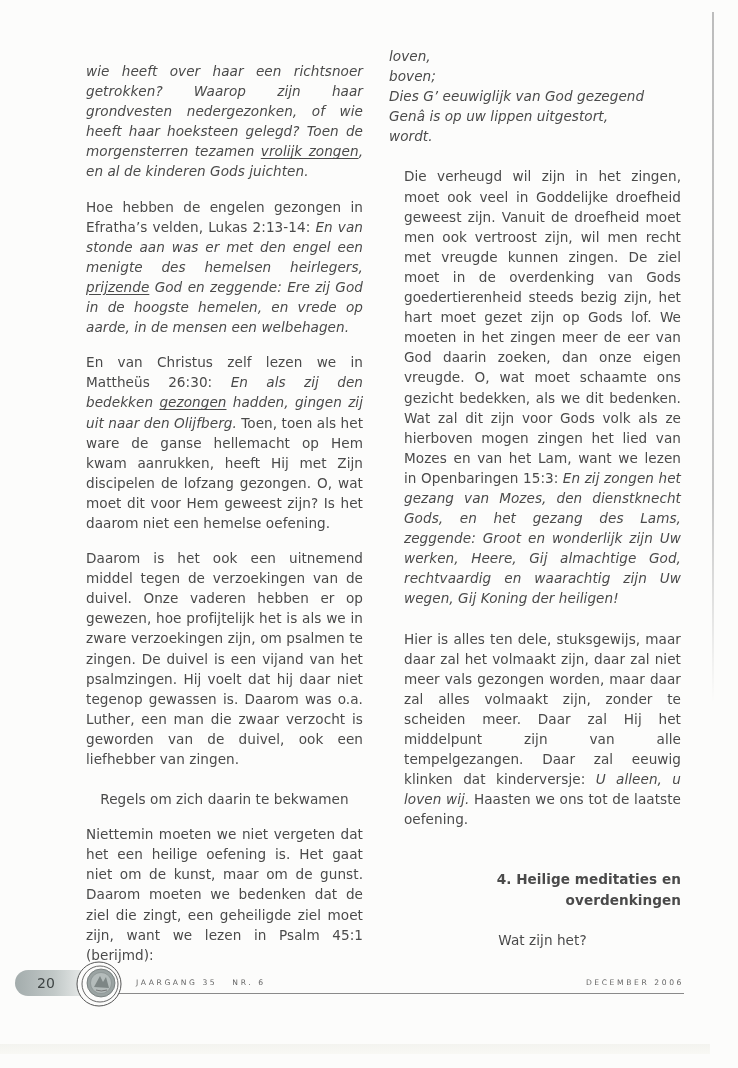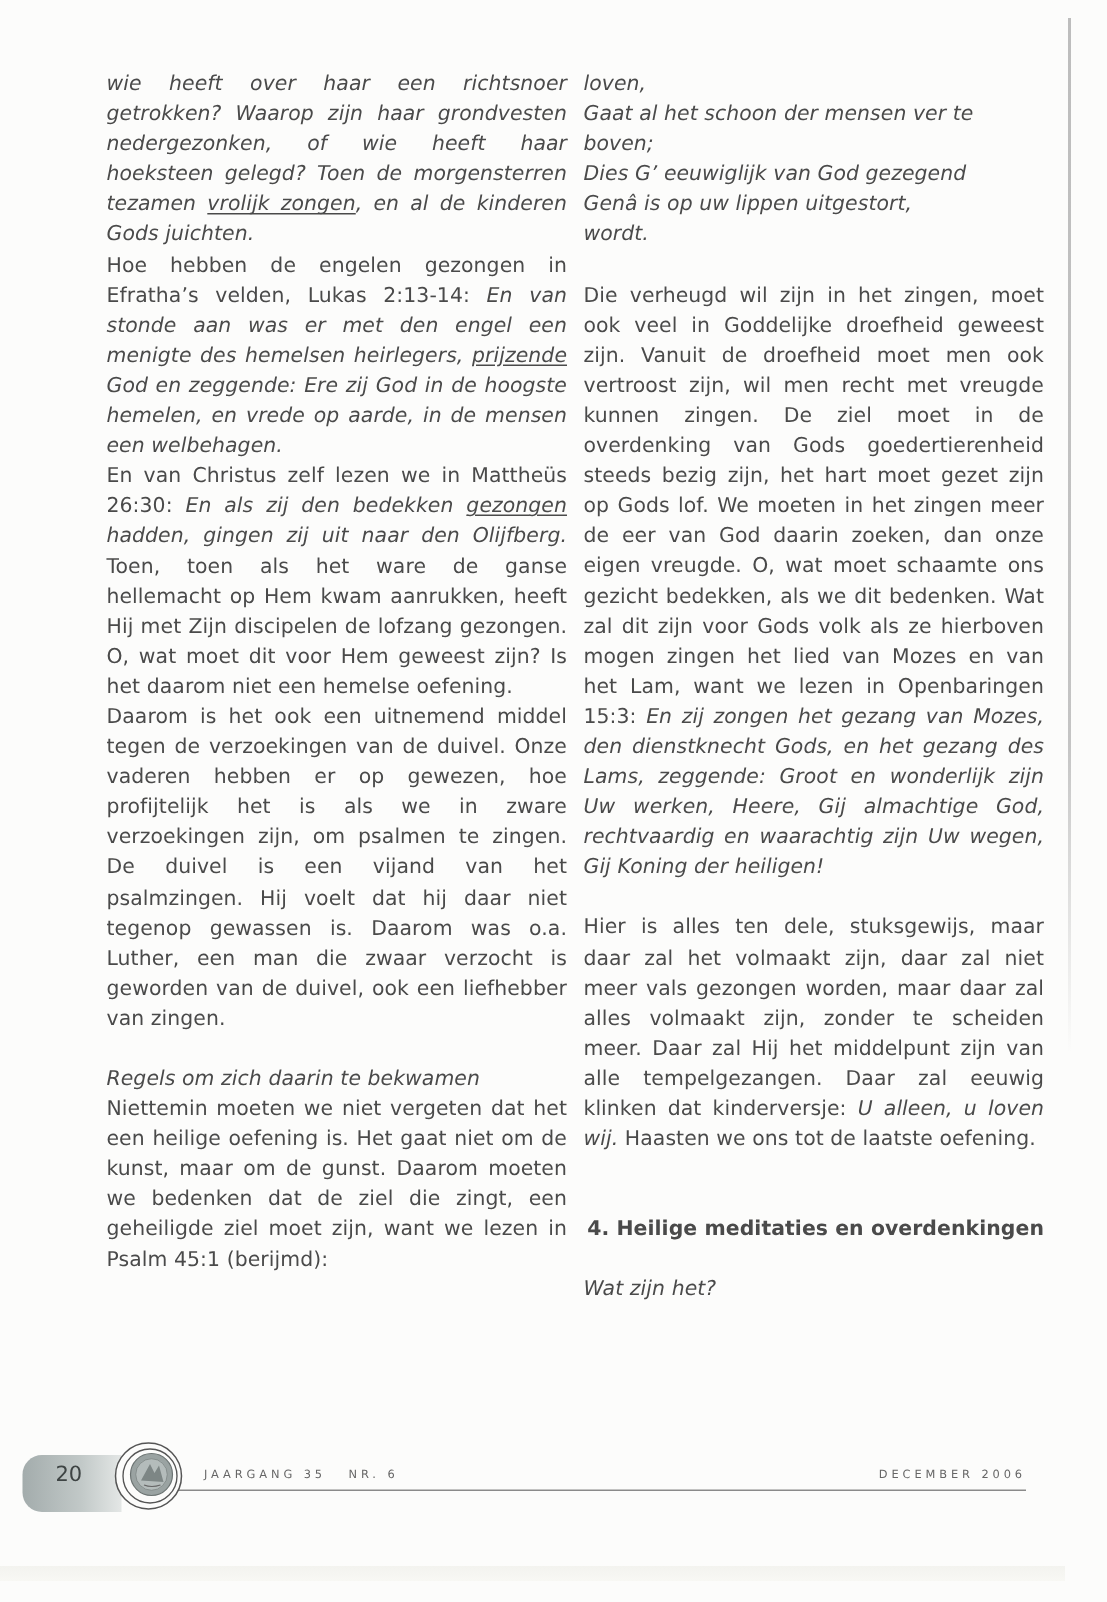"wie heeft over haar een" .col p { margin: 0 -> 15px }
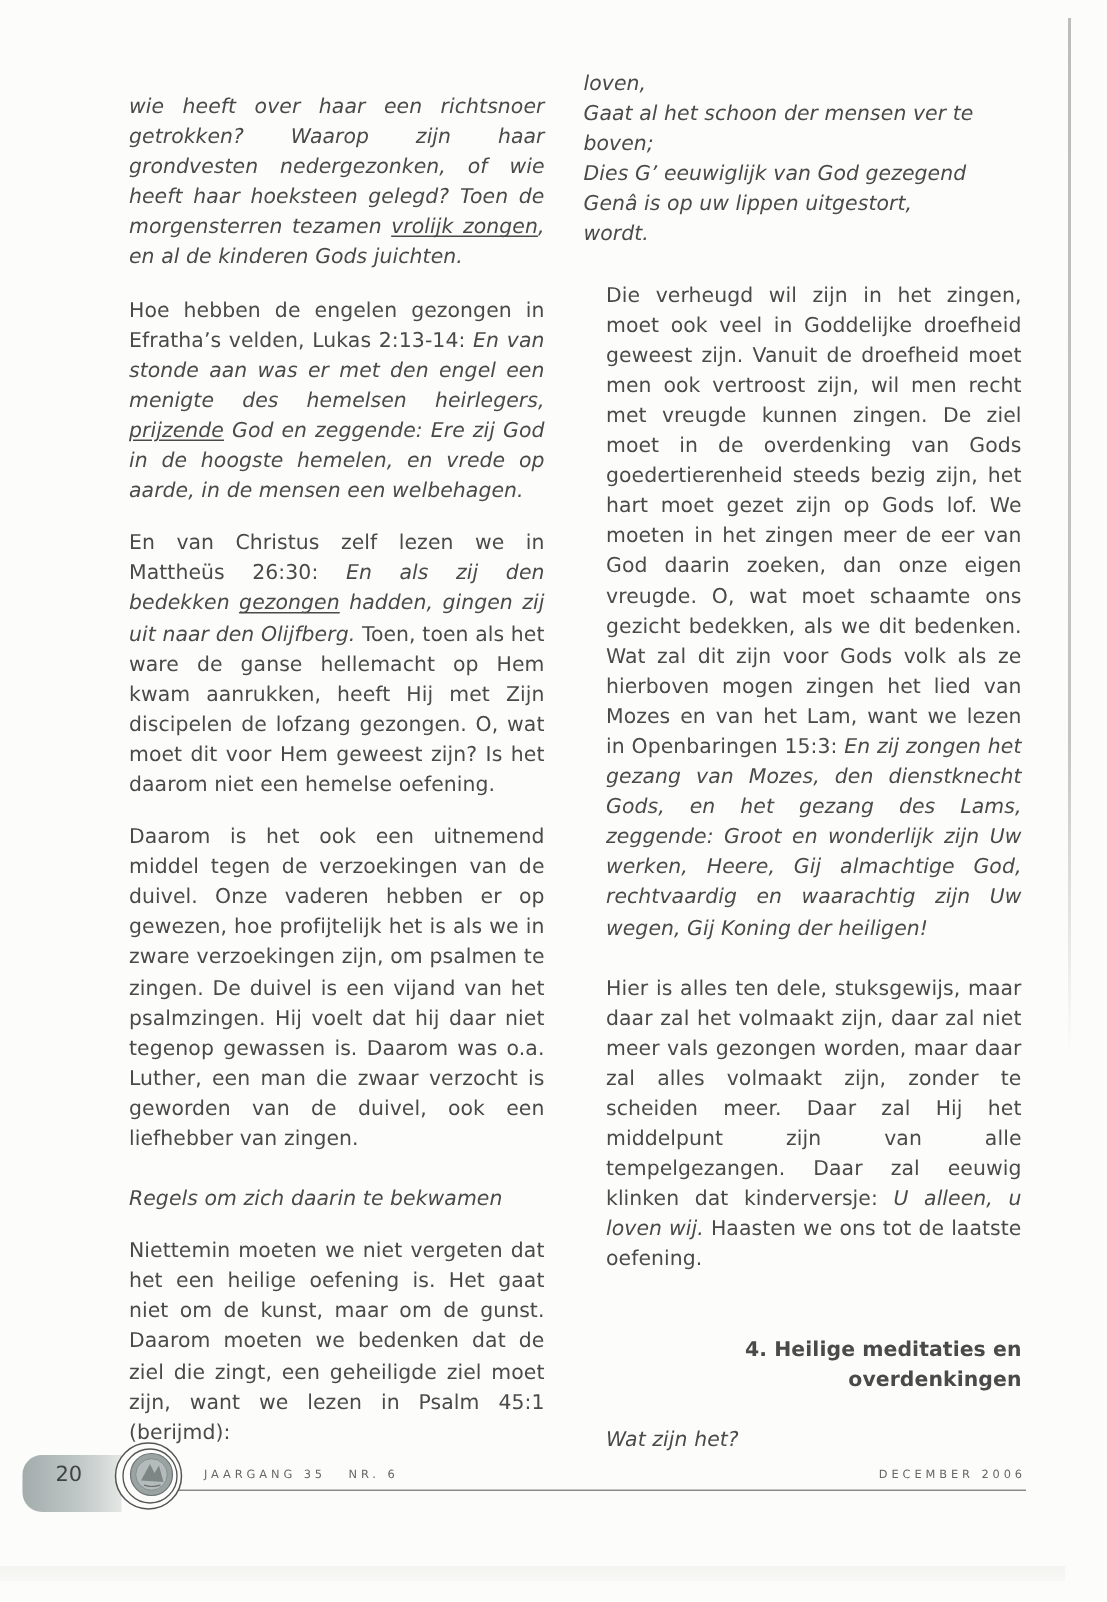"Gaat al het schoon der" div { html: <div>Gaat al het schoon der mensen ver te</div> -> none }
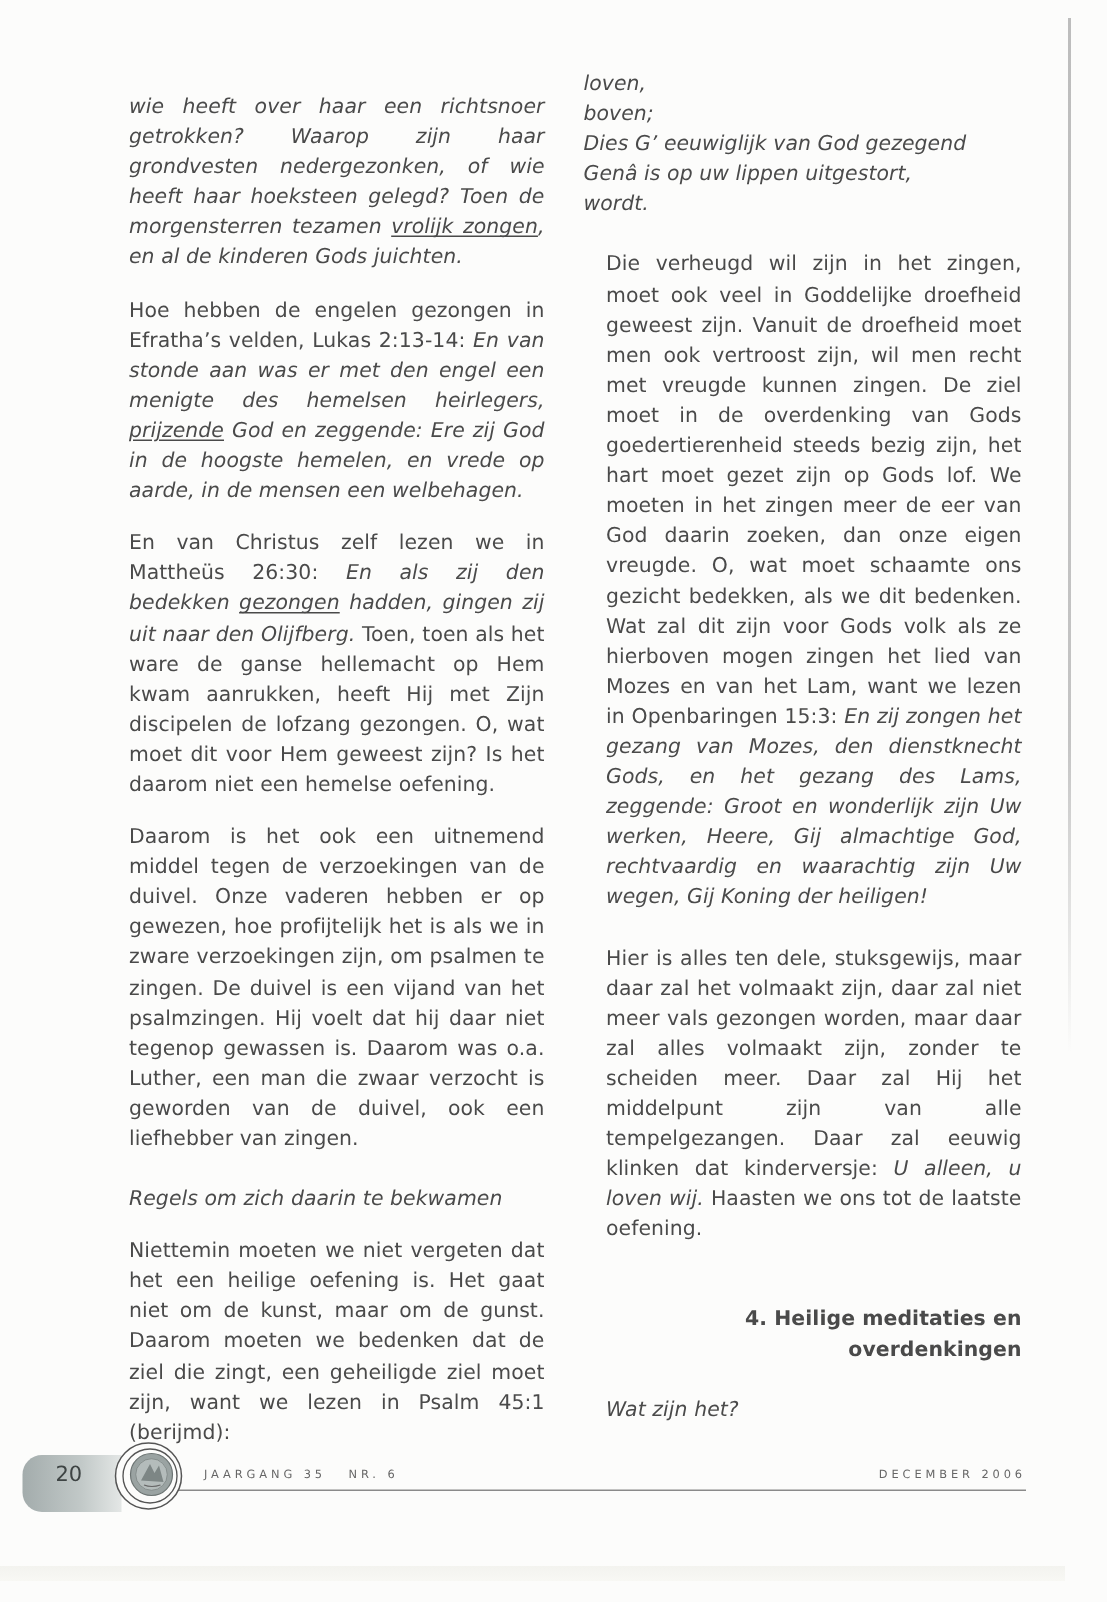"Regels om zich daarin te" .sub { font-style: italic -> none; text-align: left -> center }
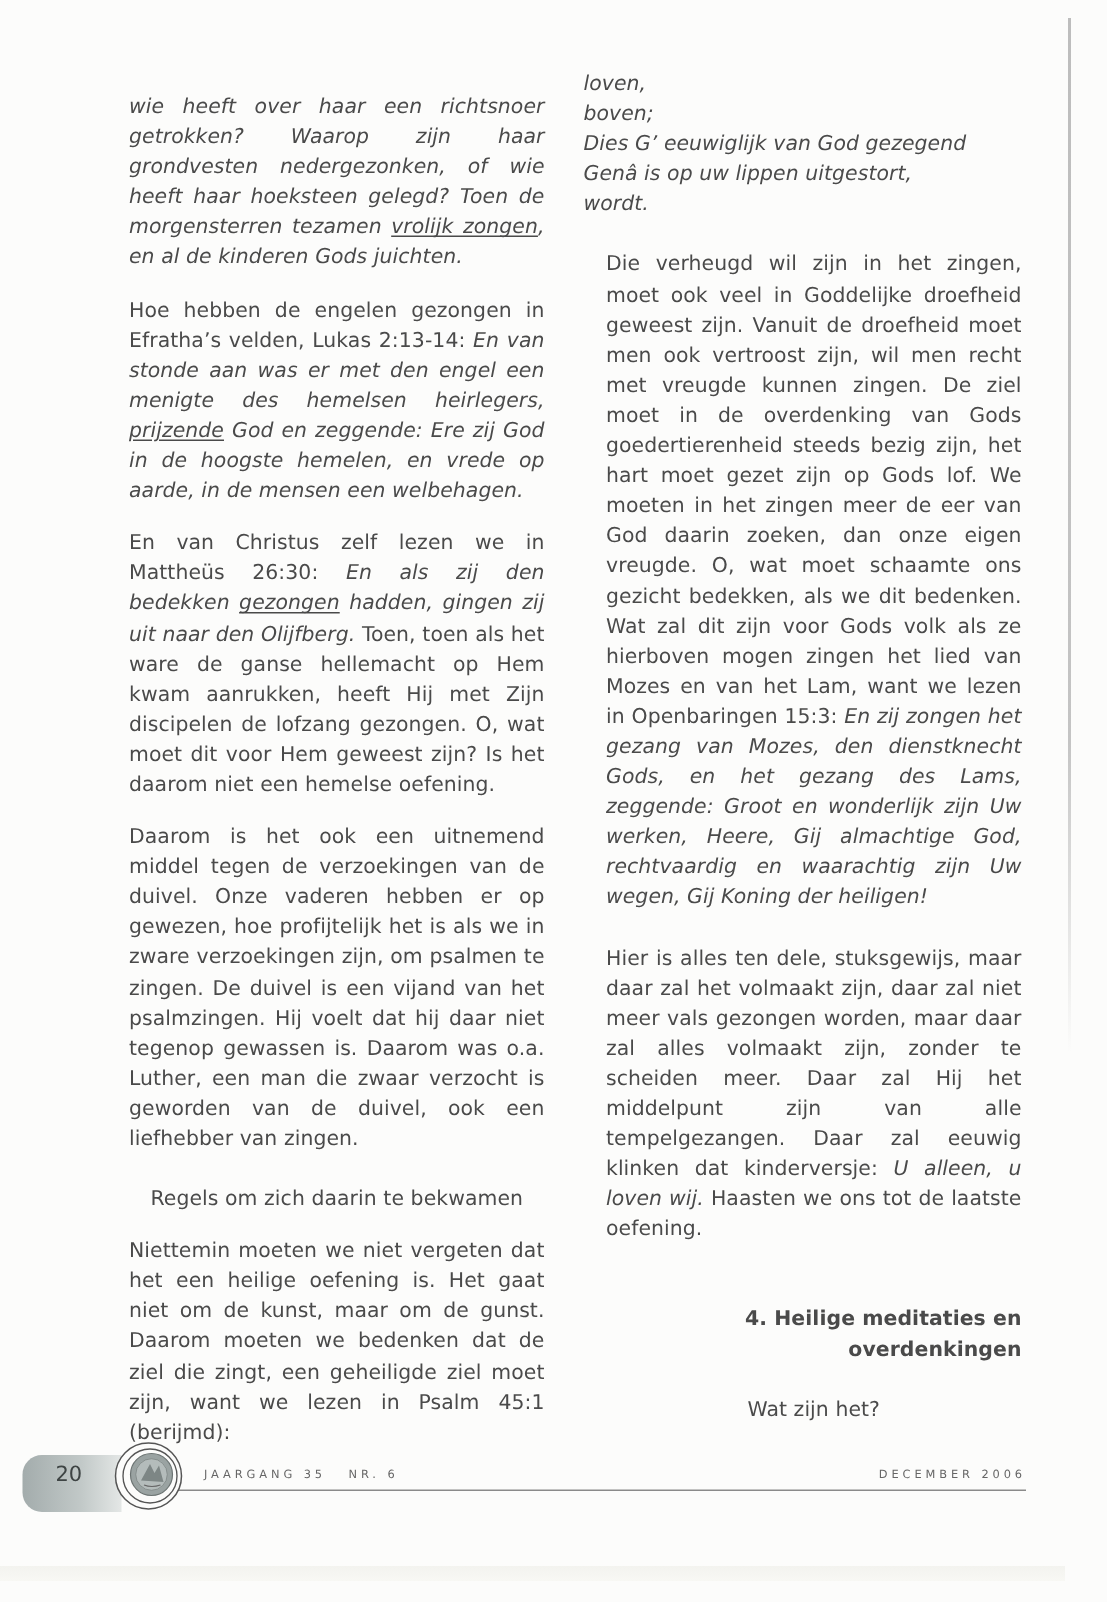"20" .page-tab { height: 38px -> 26px }
